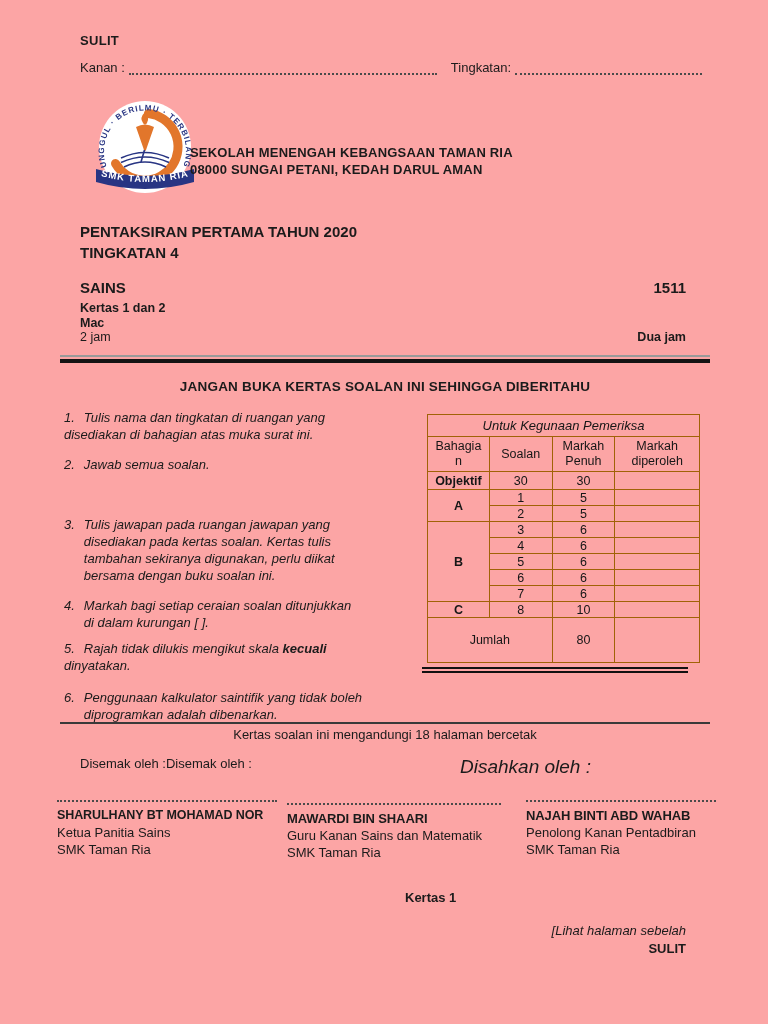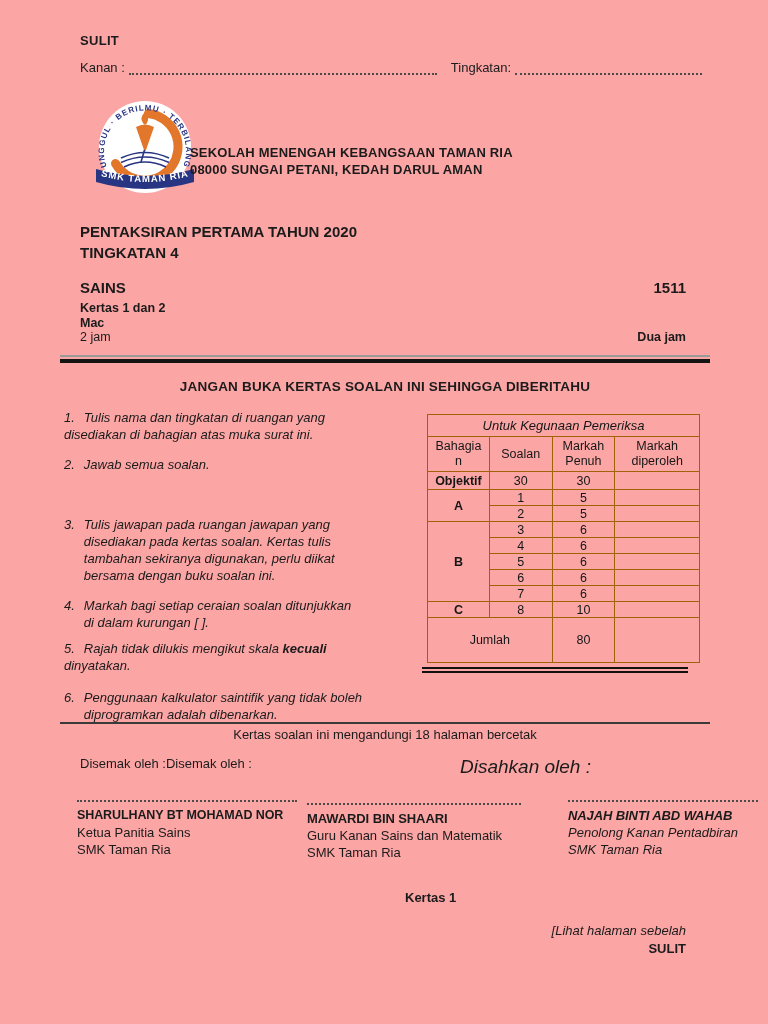"SHARULHANY BT MOHAMAD NOR" .sig { margin-left: 20px -> none }
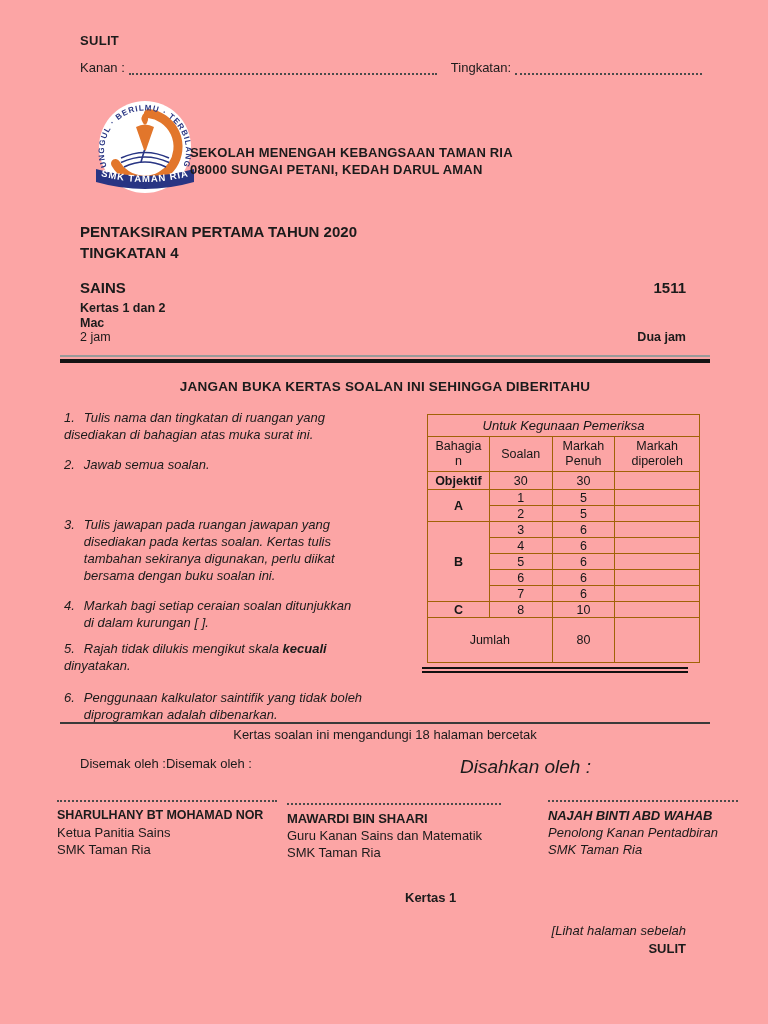"NAJAH BINTI ABD WAHAB" .sig.s3 { font-style: italic -> none; left: 548px -> 526px }
